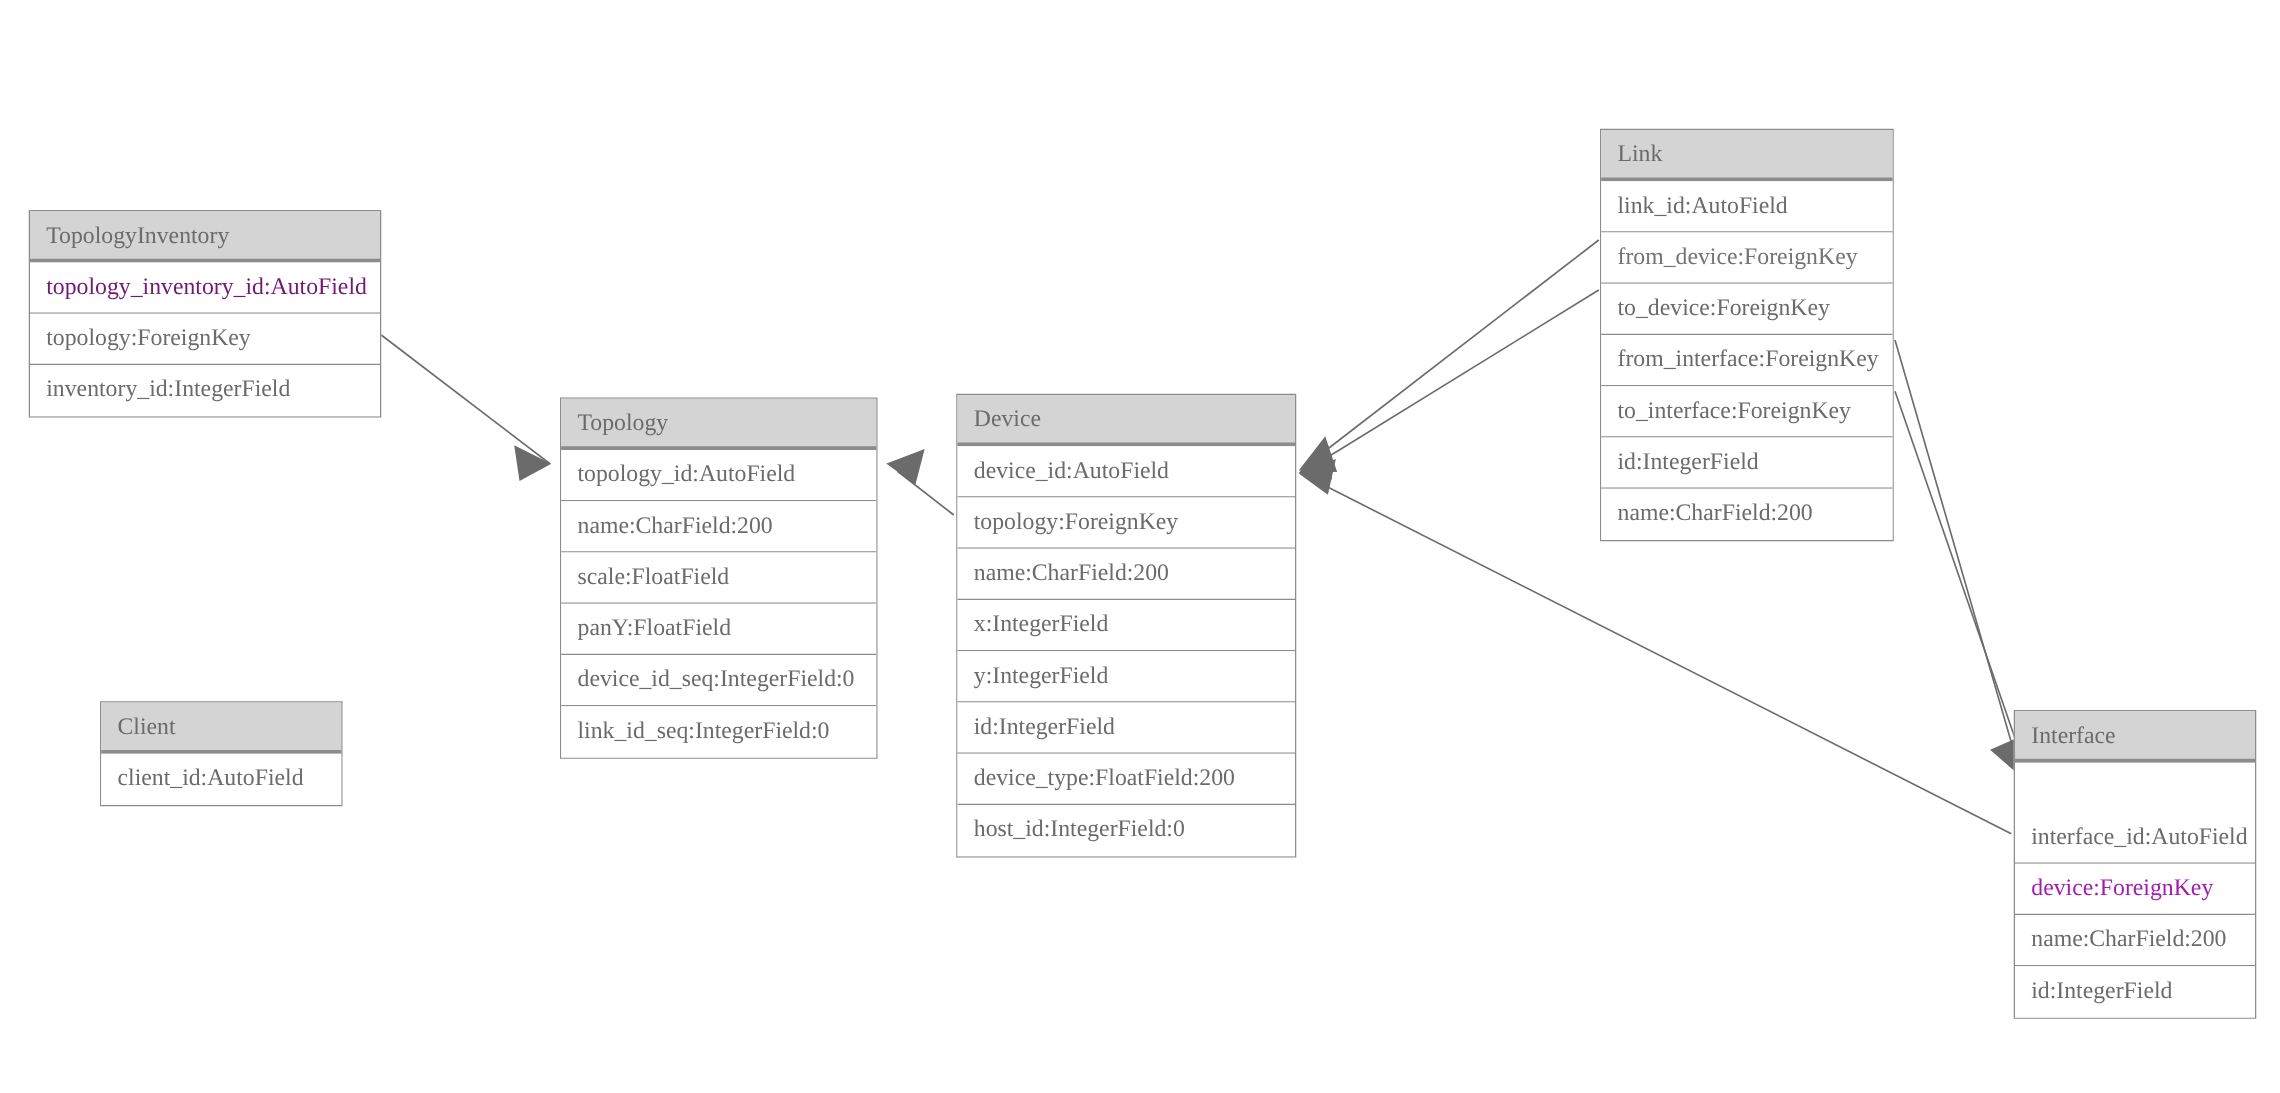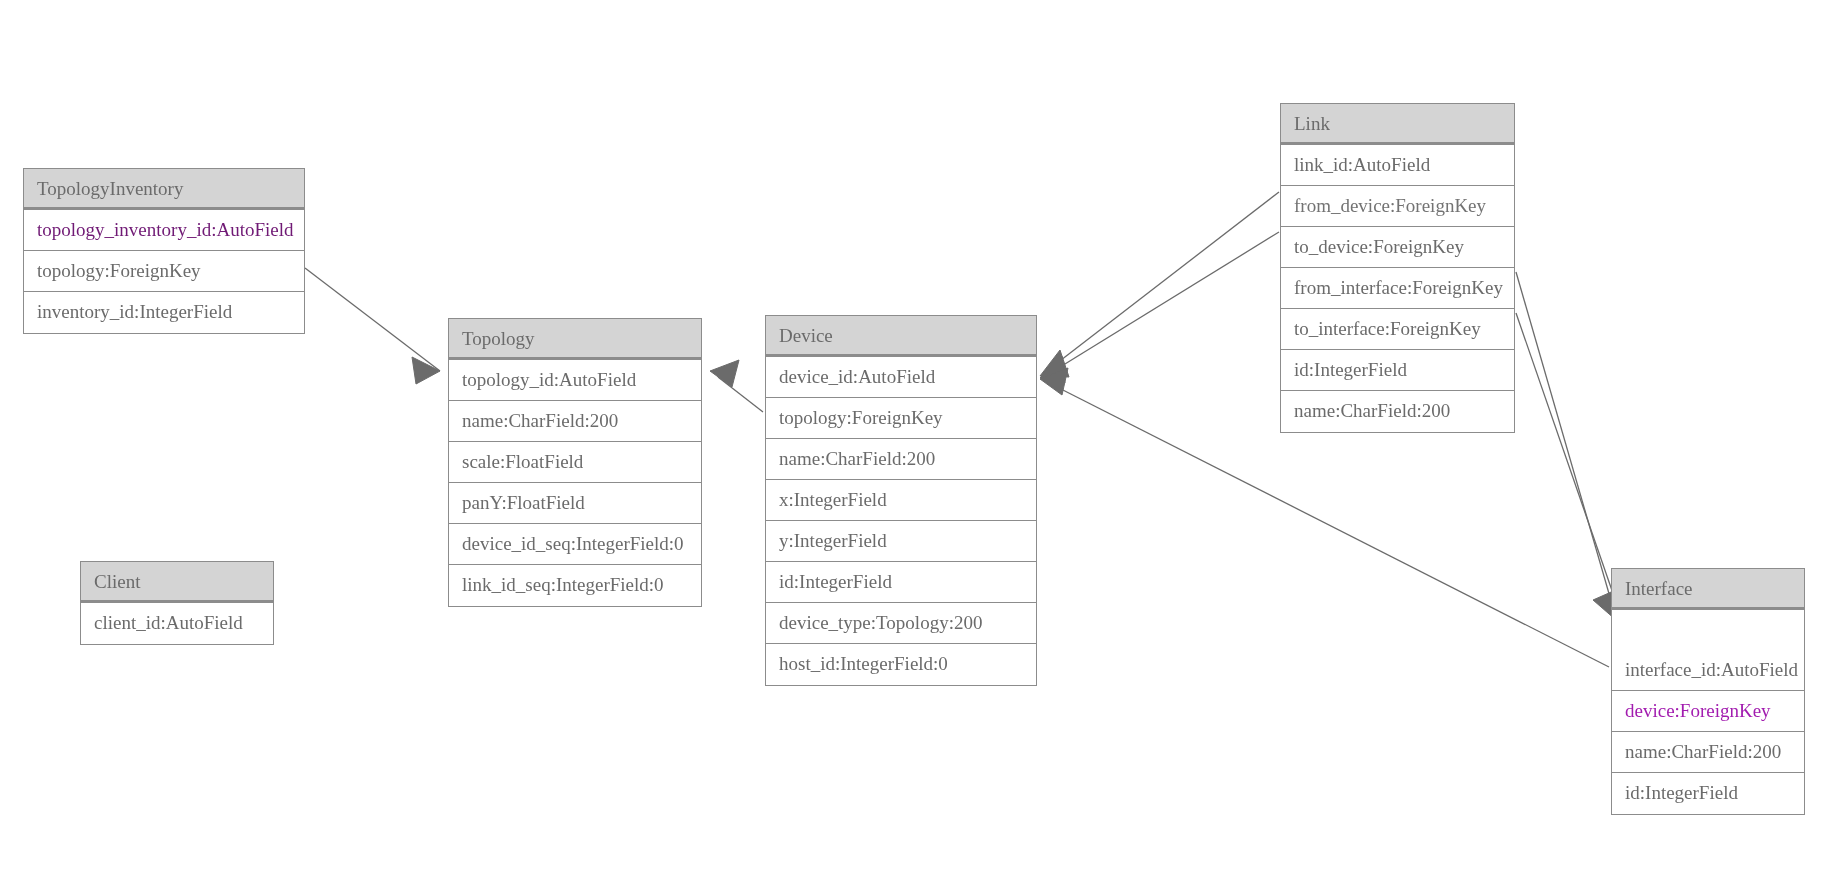"device_type:Topology:200" div.row { text: type:Topology:200 -> type:FloatField:200 }
